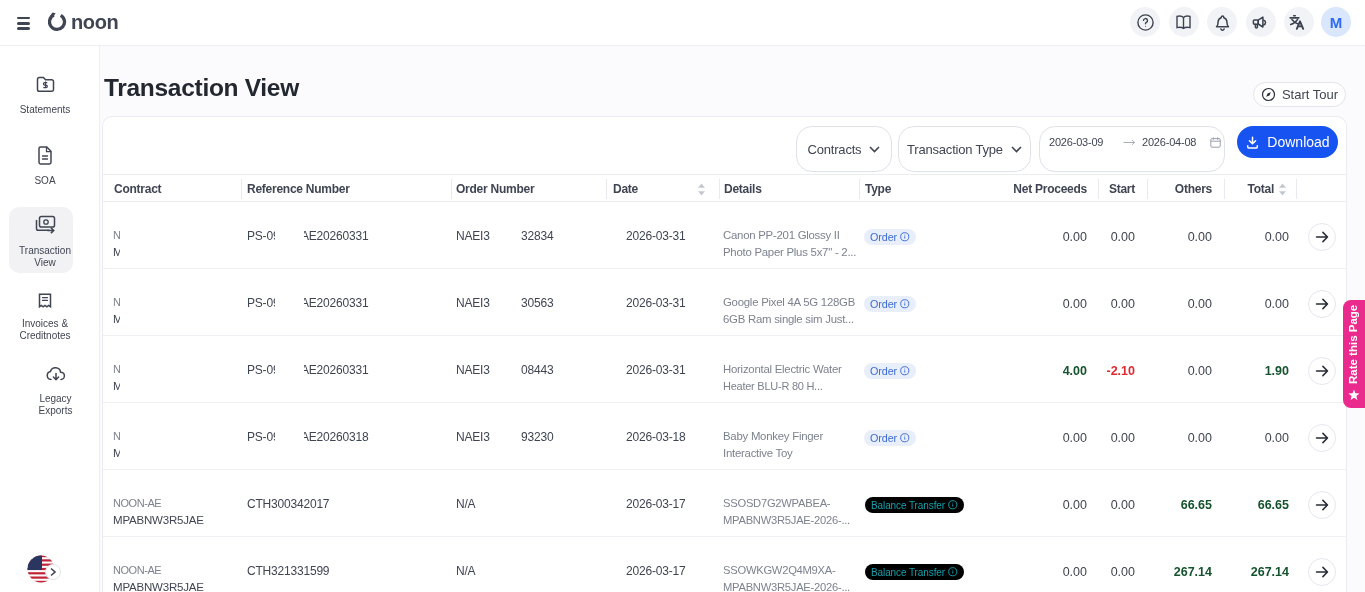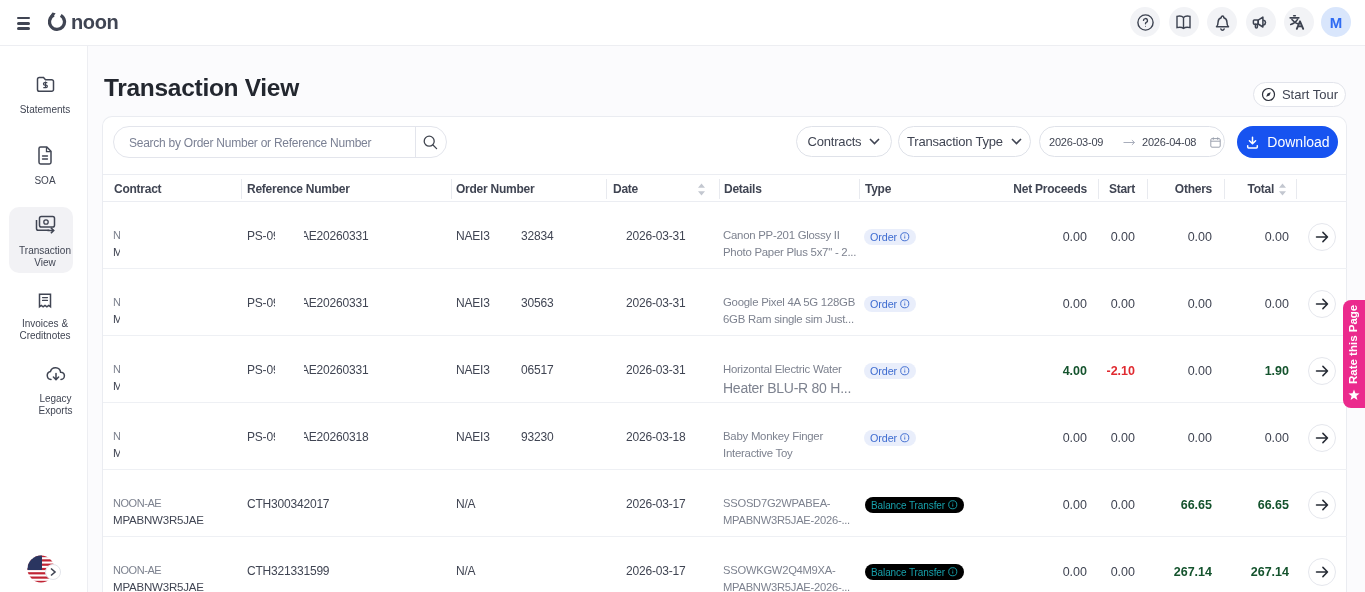"Statements" #sidebar { width: 88px -> 100px }
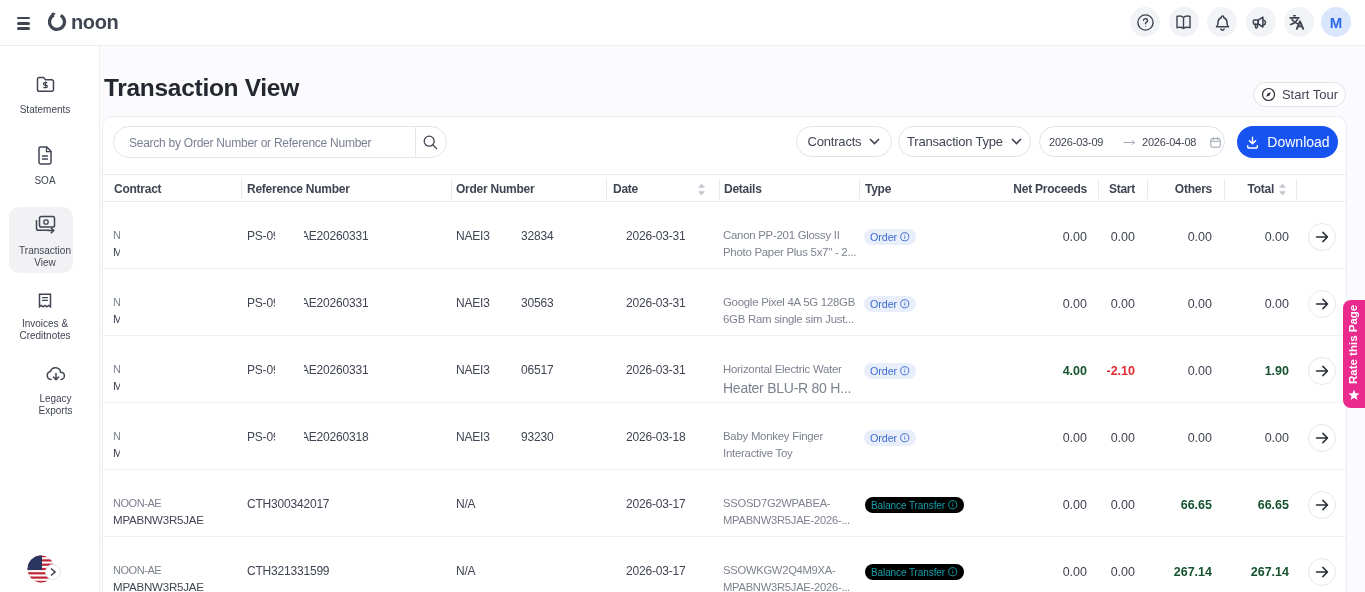"Search by Order Number or" div { html: <div> <span>Search by Order Number or Reference Number</span> <div></div> <svg> <circle></circle> <line></line> </svg> </div> -> none }
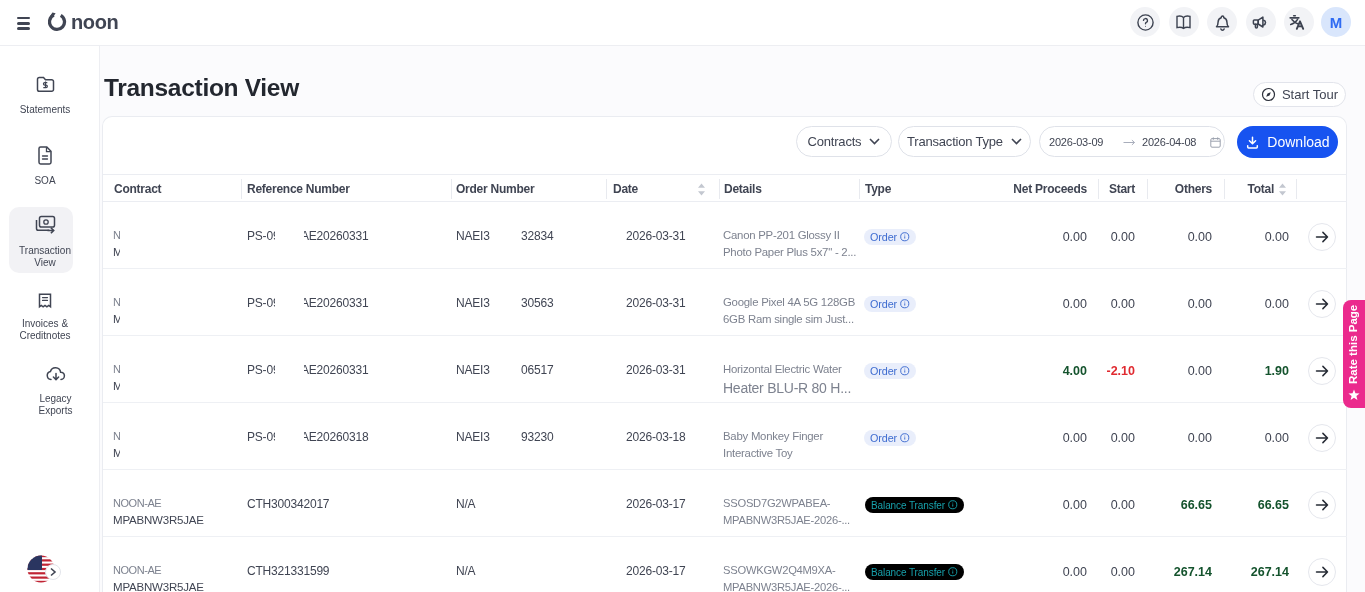"Contracts" .pill { height: 31px -> 46px }
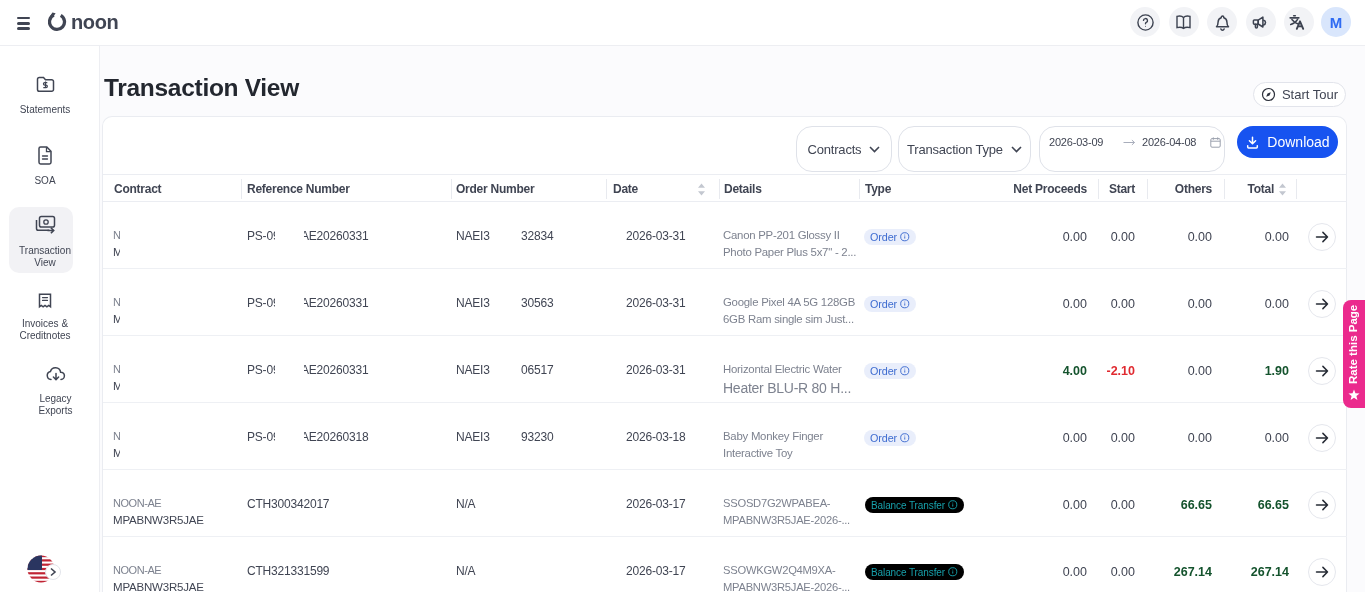"06517" span.c { text: 06517 -> 08443 }
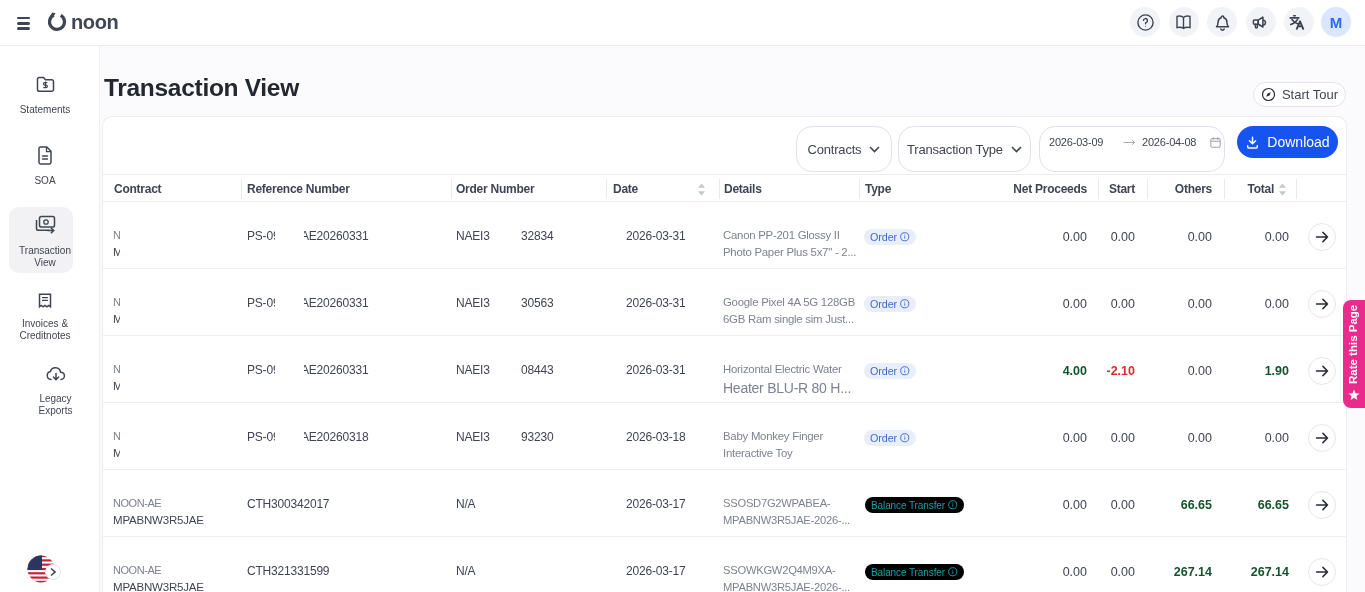"Heater BLU-R 80 H..." span.c { font-size: 14px -> 11px }
